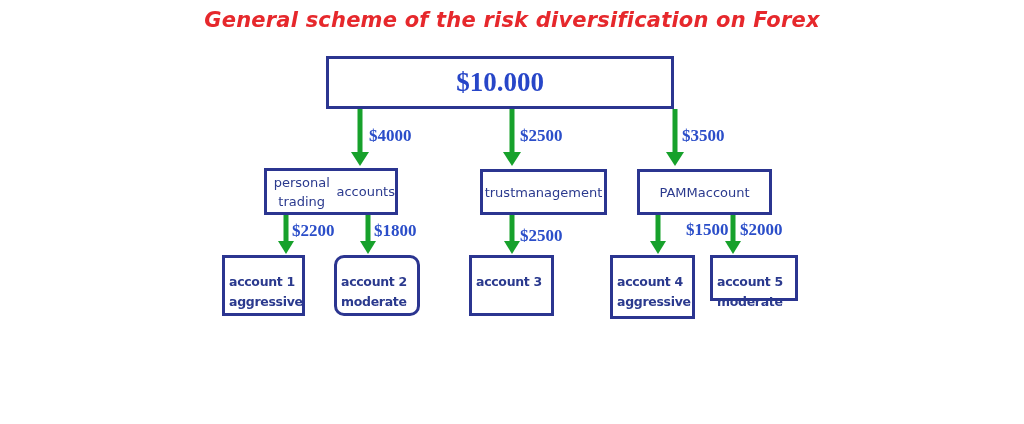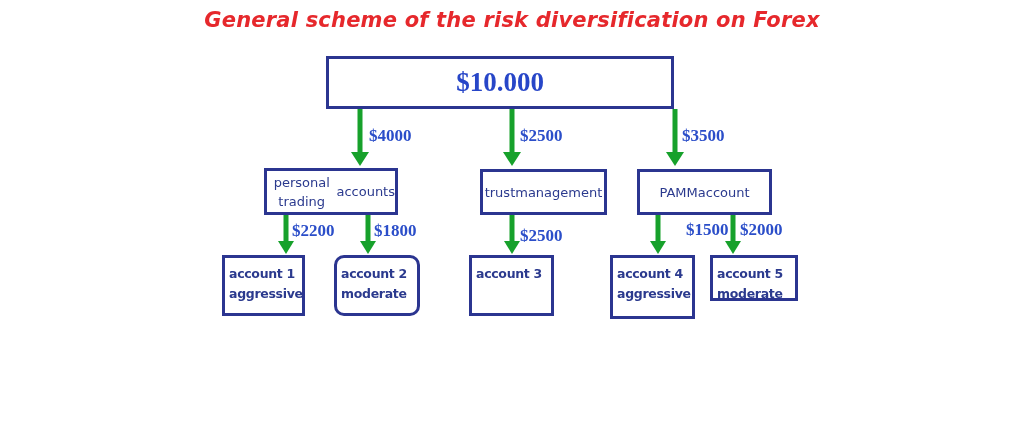"account 1" .acct { padding: 6px 1px 0 4px -> 14px 1px 0 4px }
